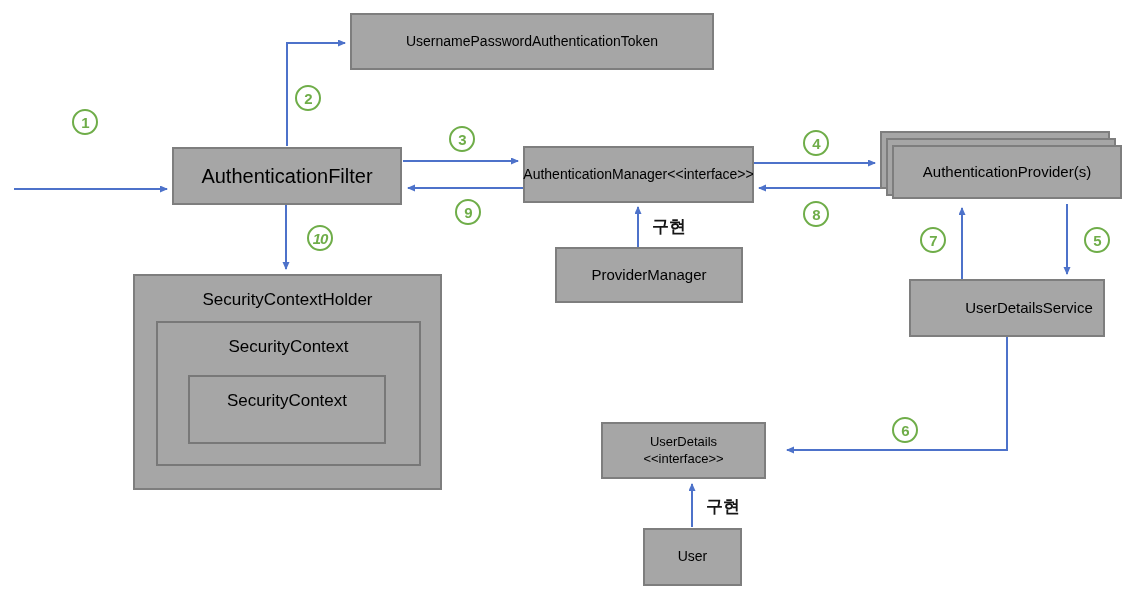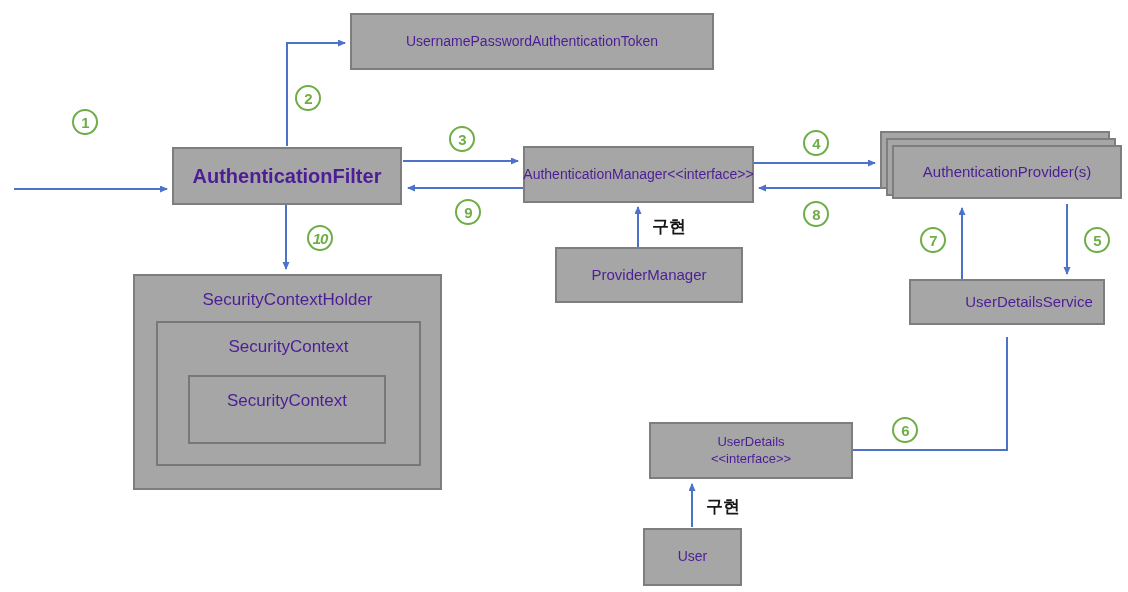"UsernamePasswordAuthenticationToken" .box { color: #4c1d95 -> #000000 }
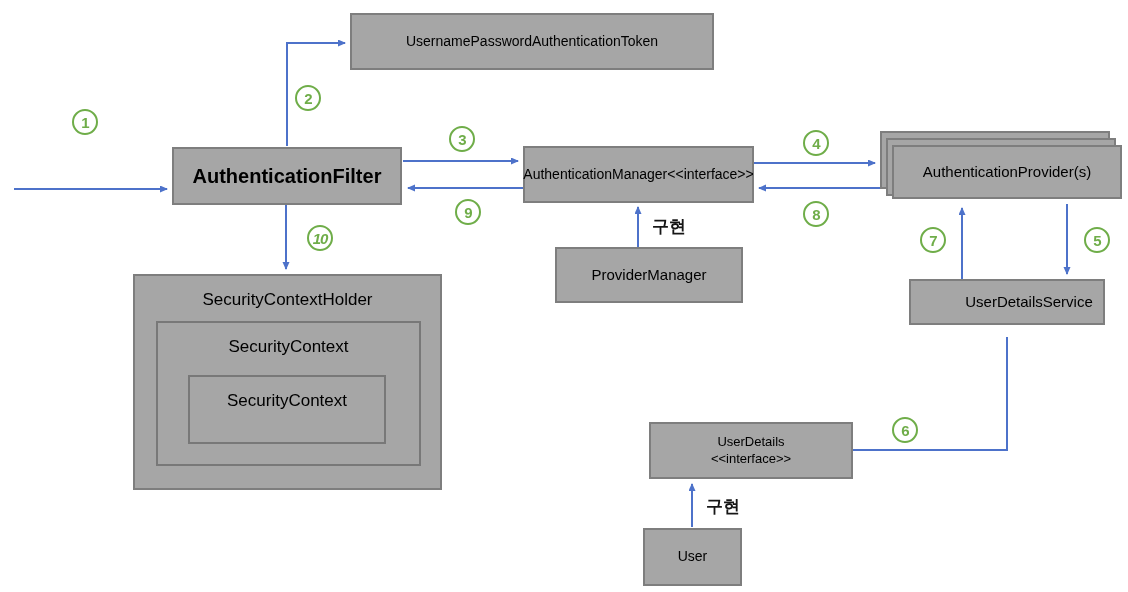"AuthenticationFilter" div.box { font-weight: bold -> none }
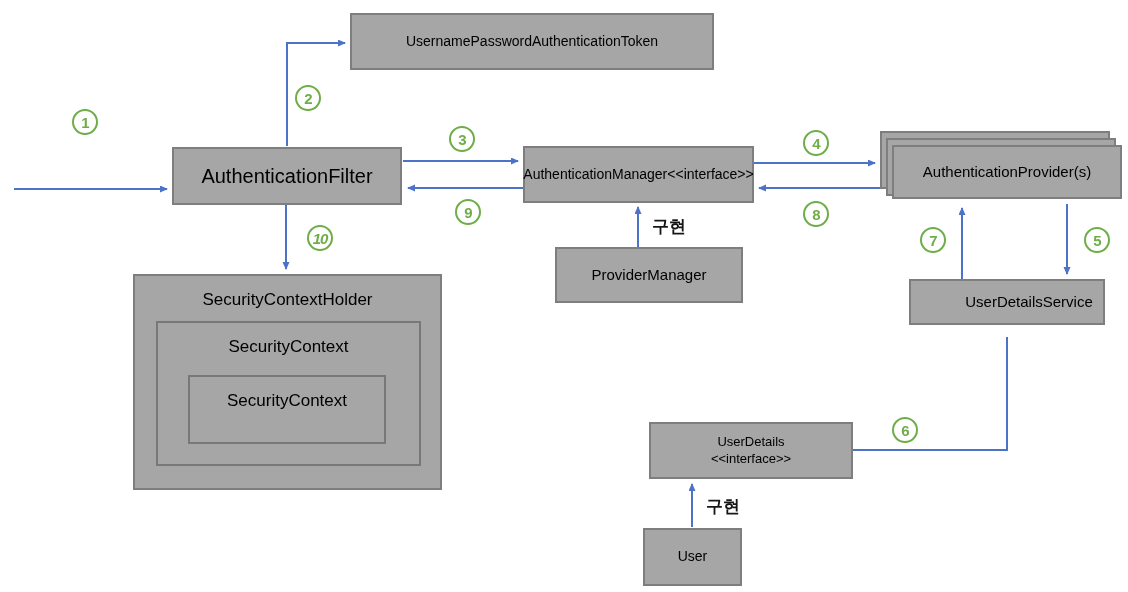"UserDetailsService" div.box { height: 46px -> 58px }
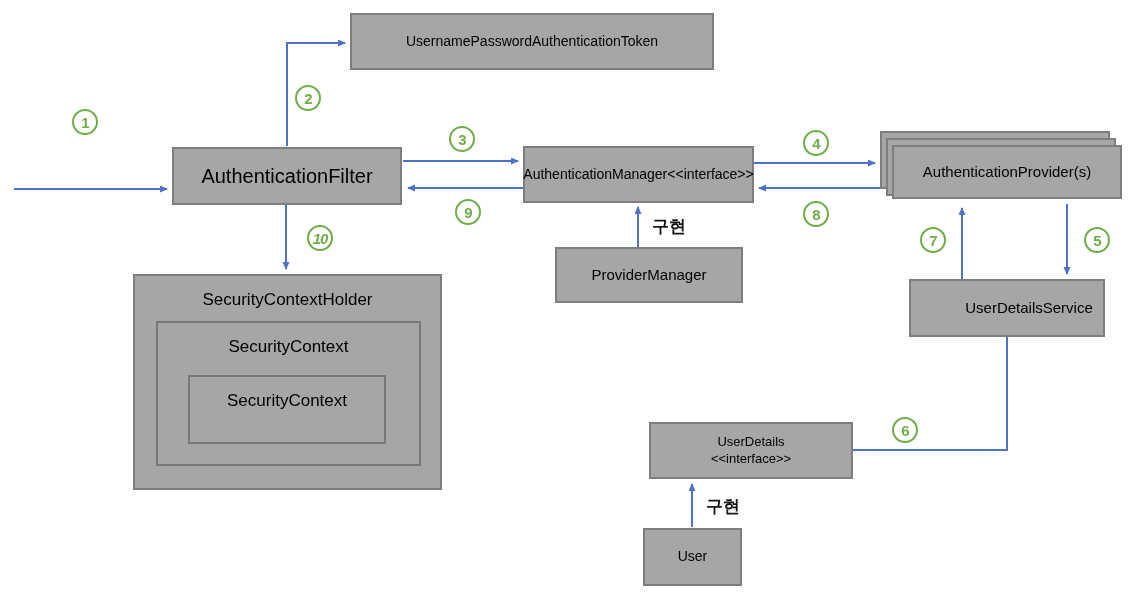"UserDetails" div.box { margin-left: 48px -> none; width: 204px -> 165px }
